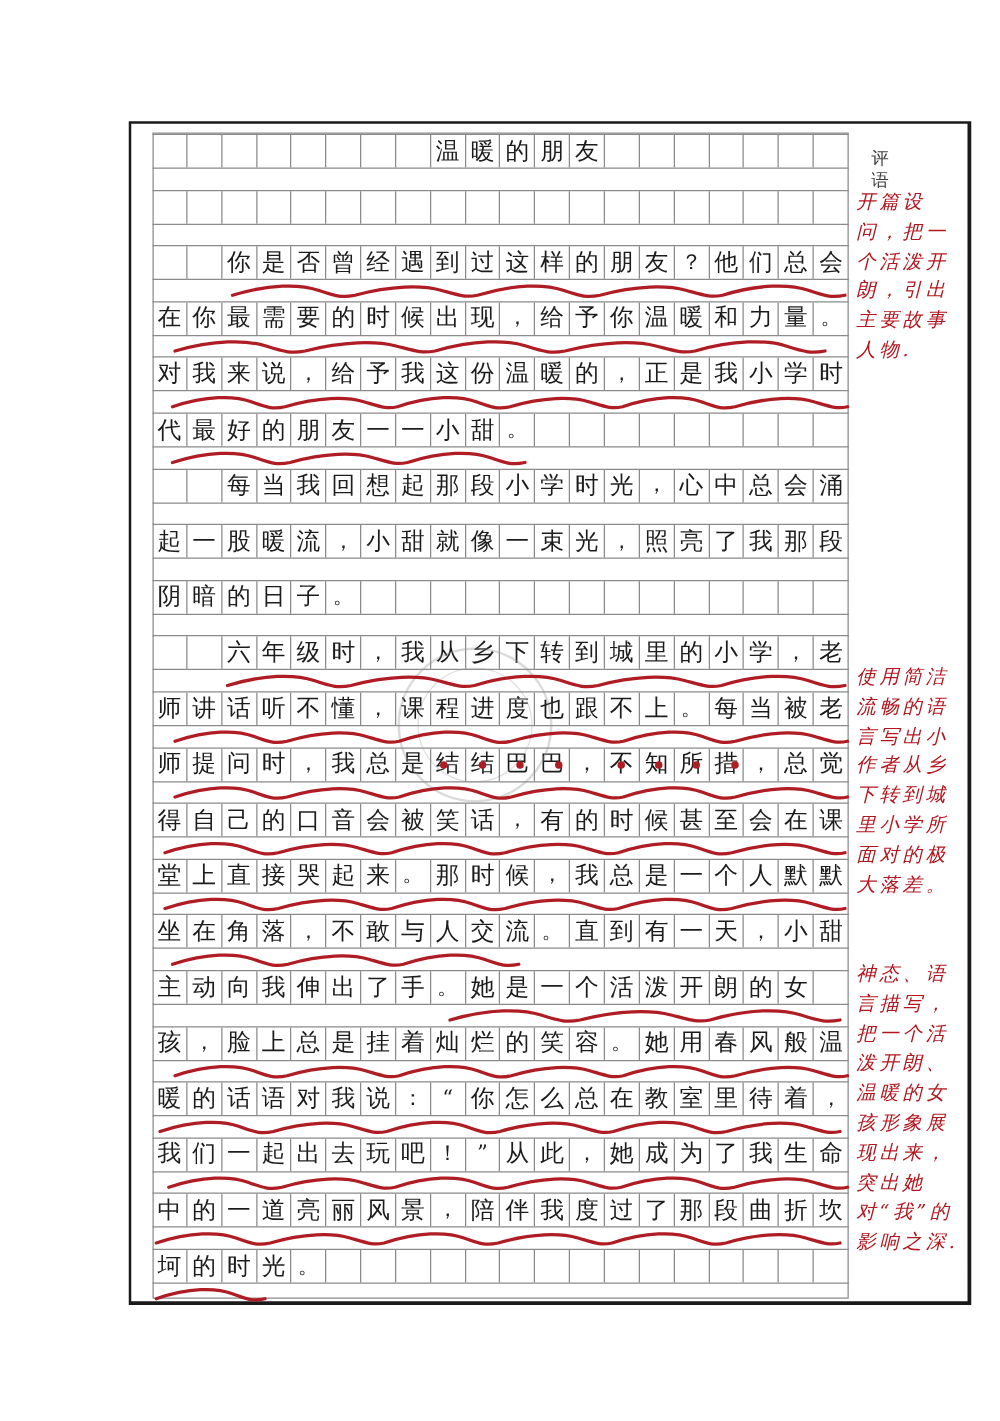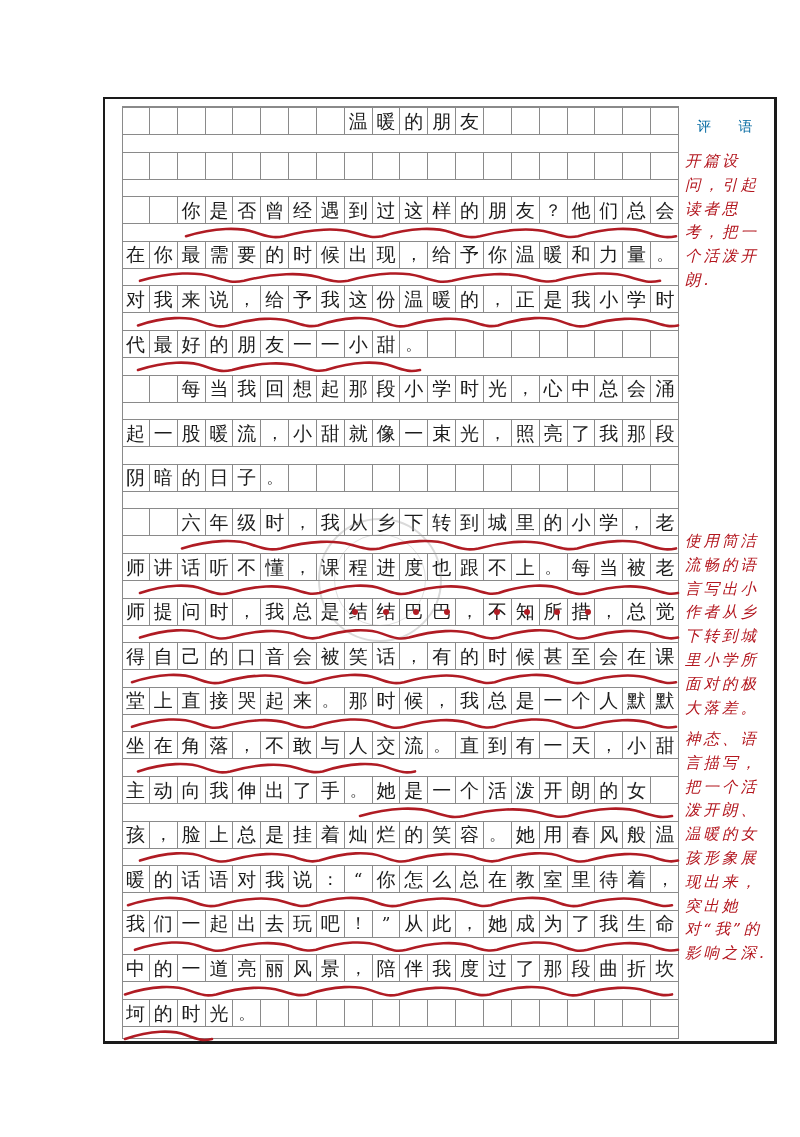"评 语" .comment-head { color: #0369a1 -> #404040; font-family: Liberation Serif, serif -> Liberation Mono, monospace }
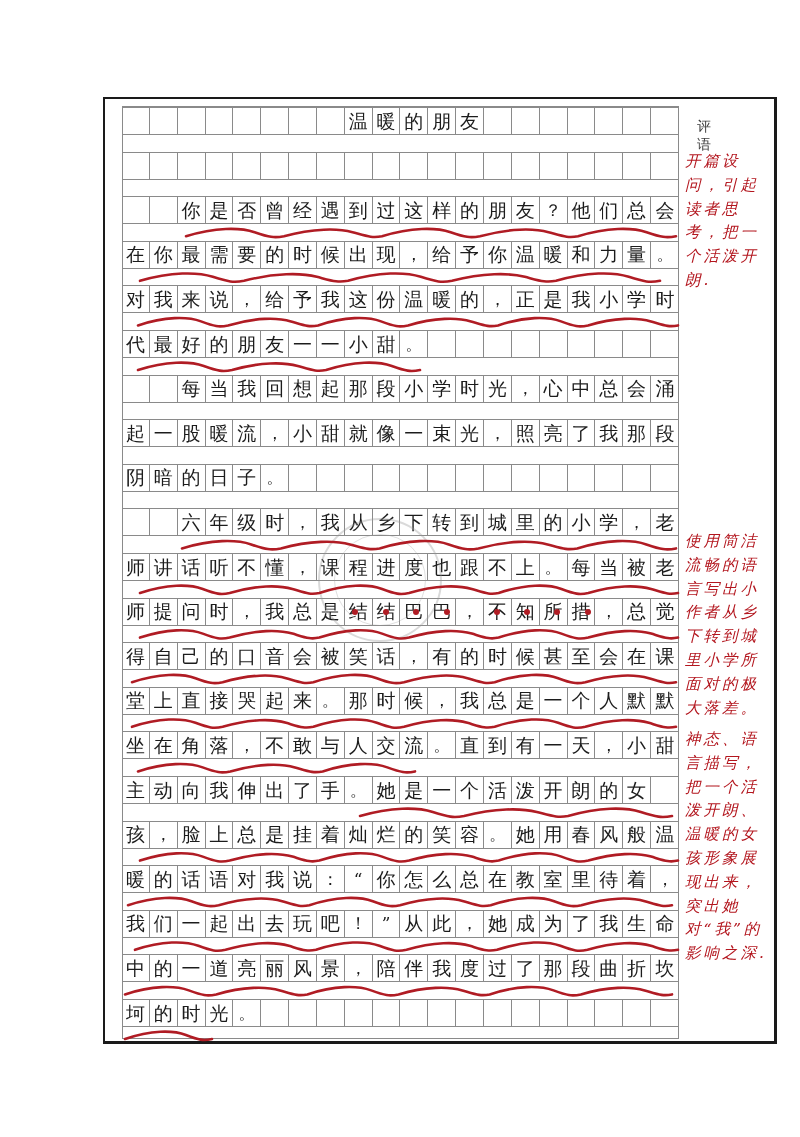"开篇设问，引起读者思考，把一个活泼开朗." div.comment { text: 引起读者思考，把一个活泼开朗 -> 把一个活泼开朗，引出主要故事人物 }
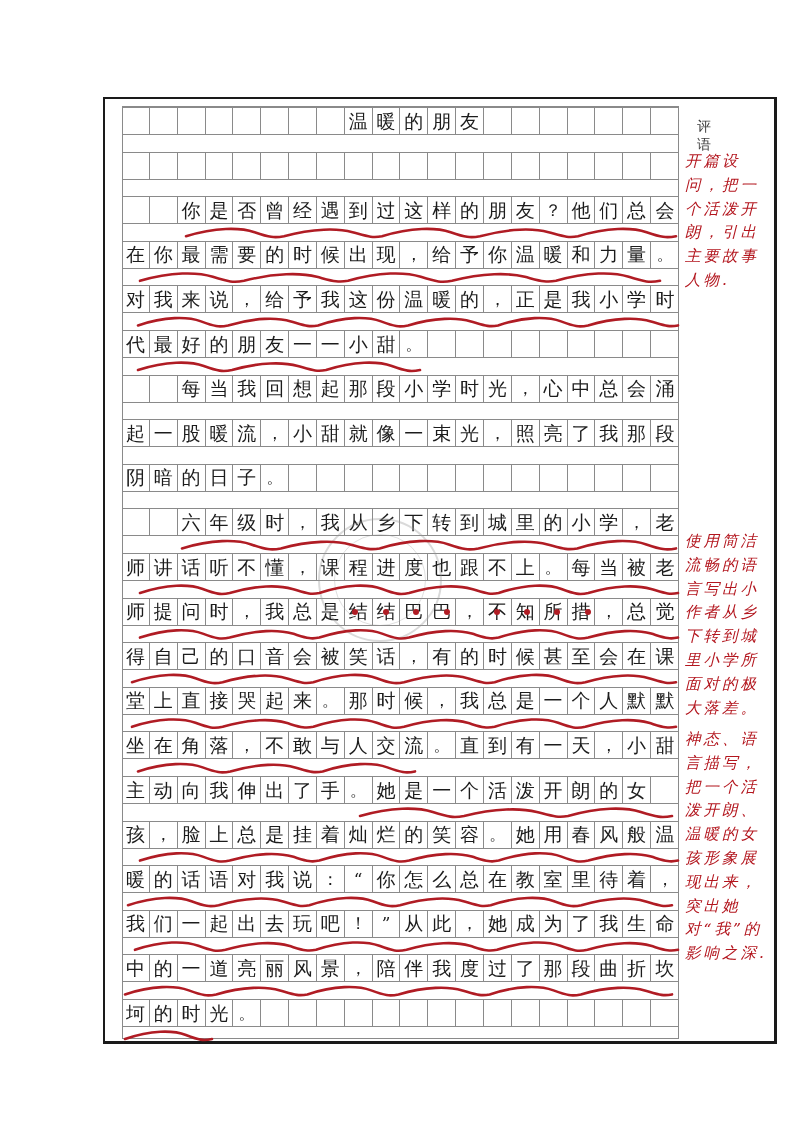"神态、语言描写，把一个活泼开朗、温暖的女孩形象展现出来，突出她对“我”的影响之深" div.comment { top: 728px -> 768px }
